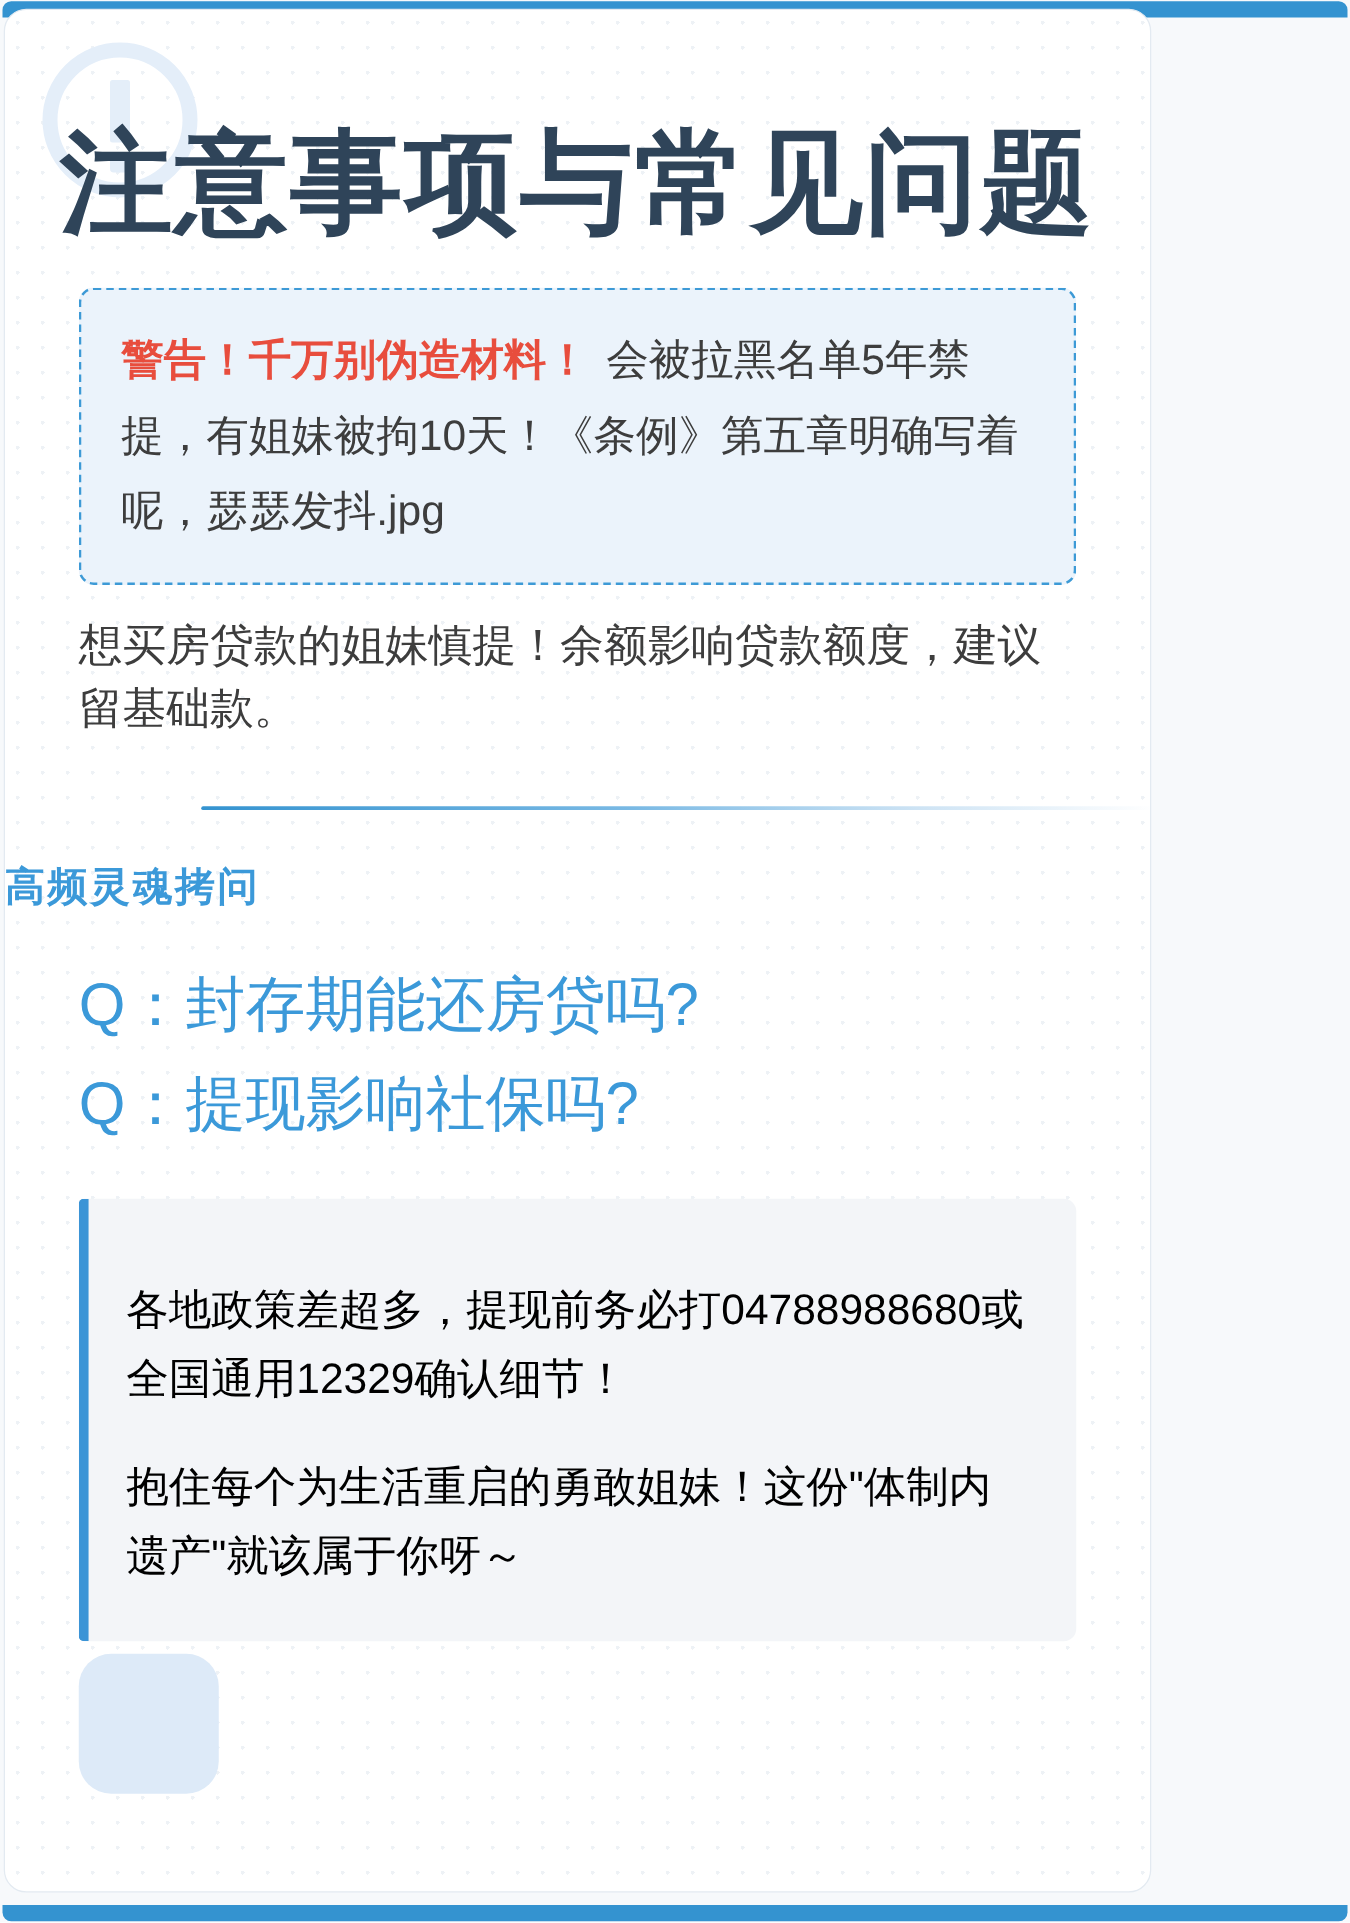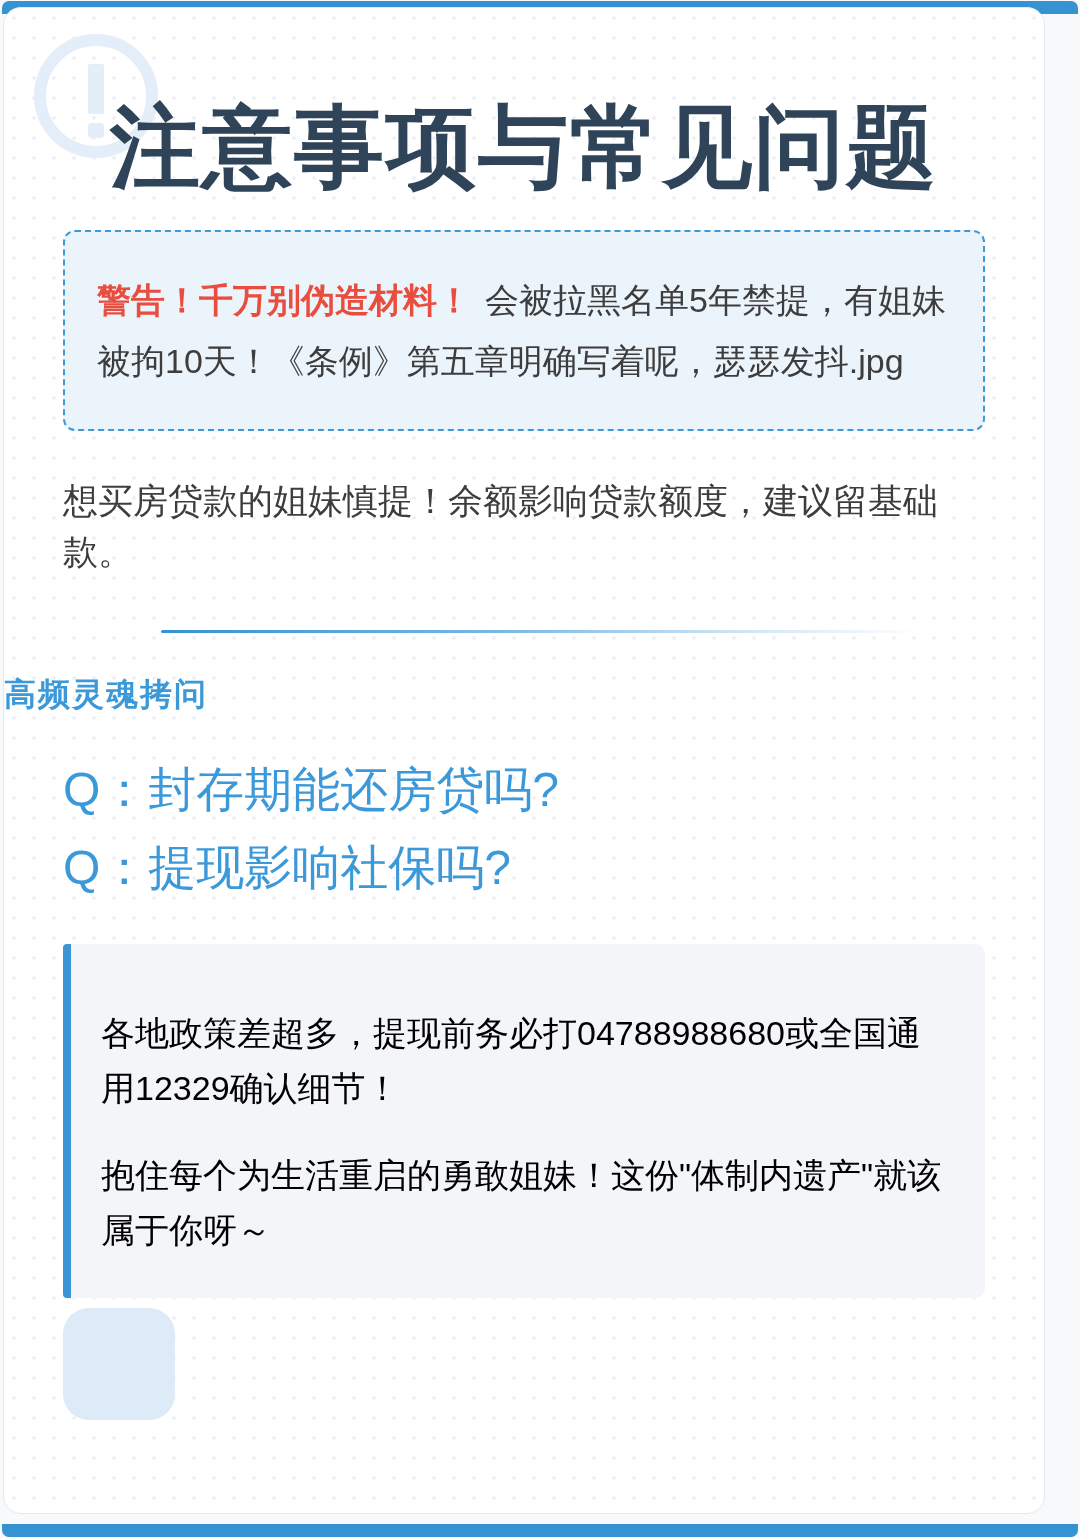"注意事项与常见问题" .card { width: 1042px -> 918px }
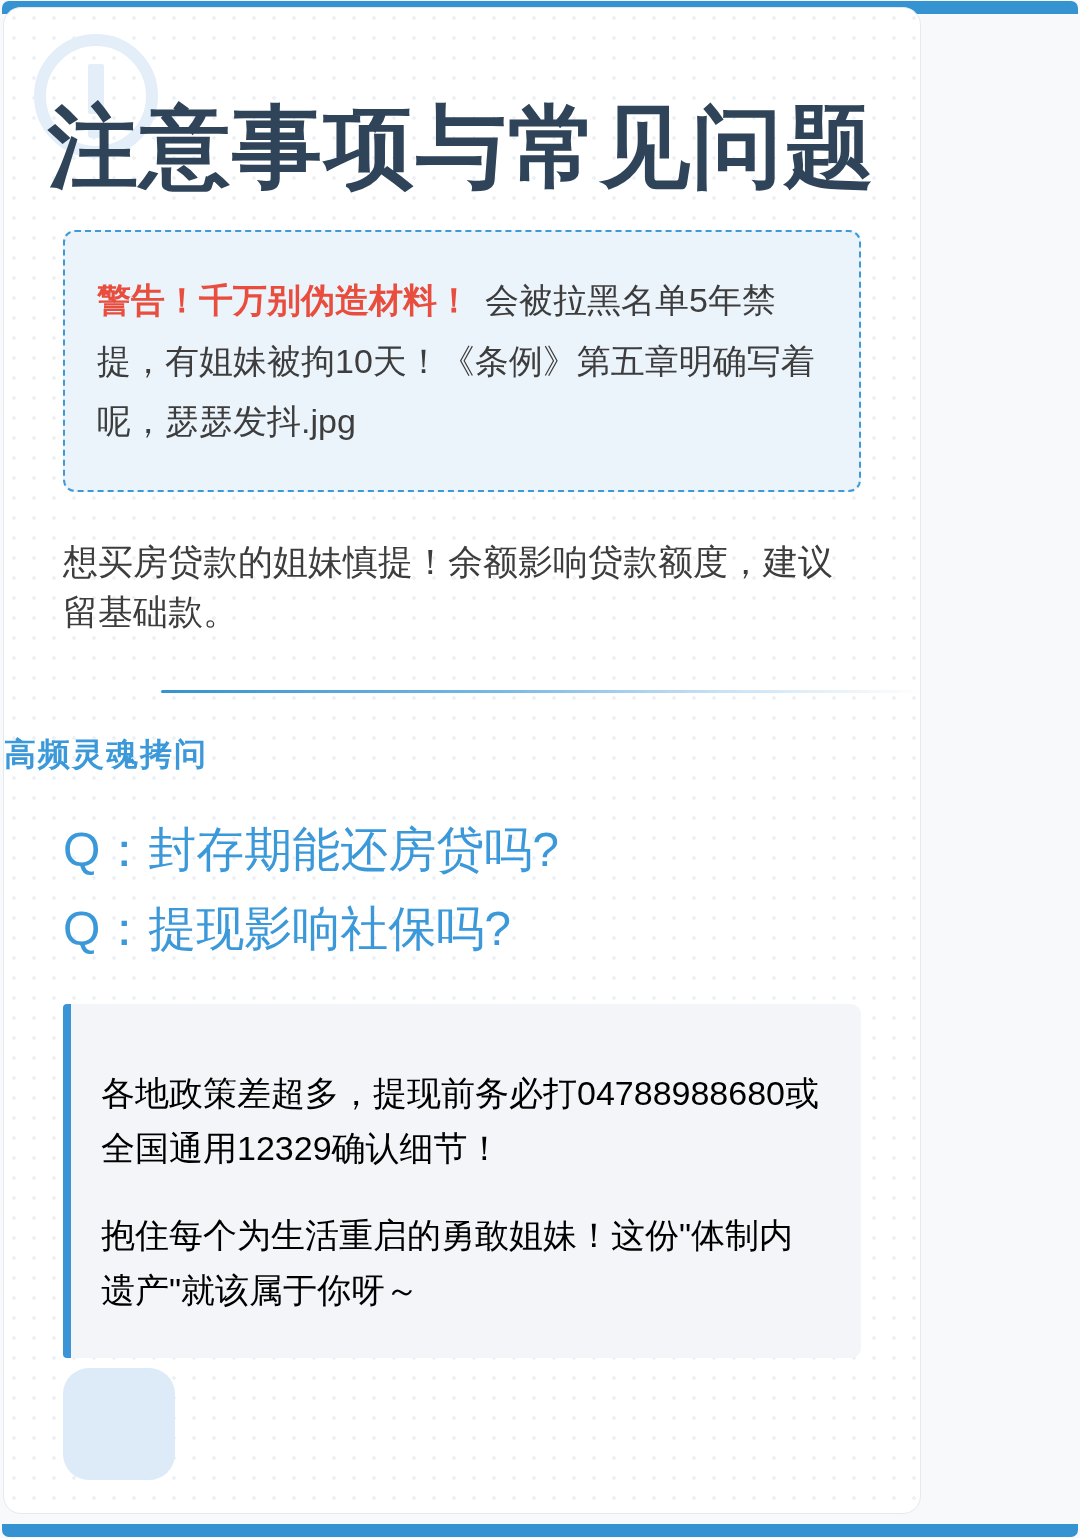"警告！千万别伪造材料！" .warning-box { padding: 38px 32px -> 26px 32px }
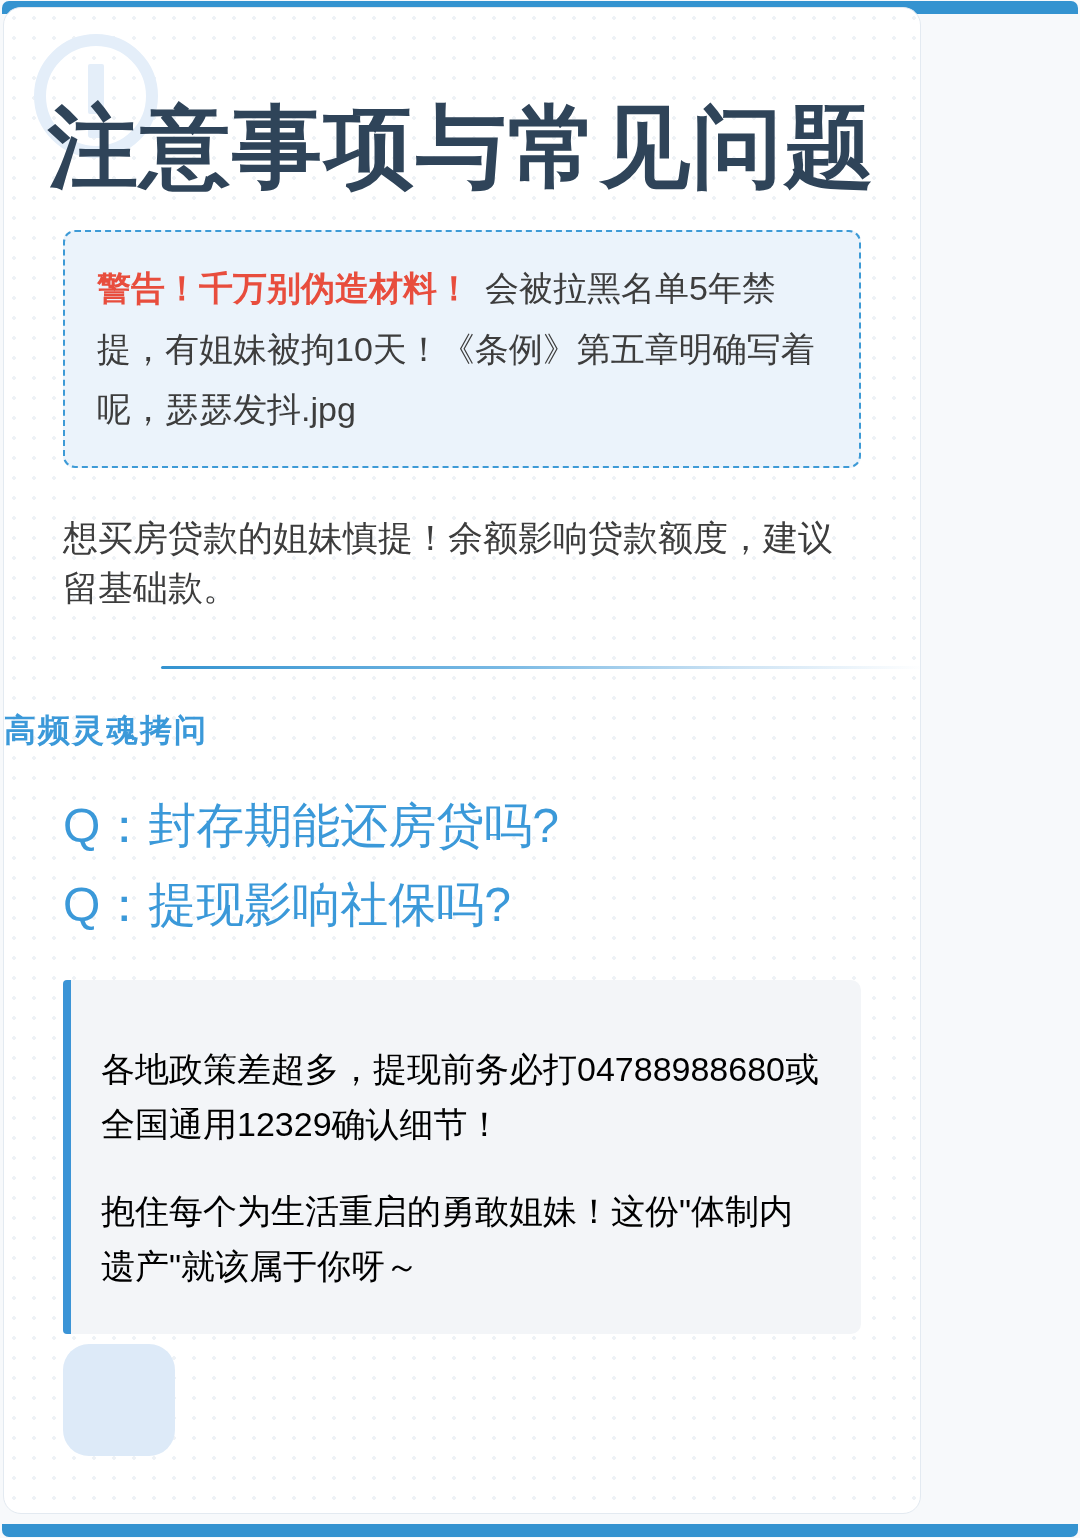"想买房贷款的姐妹慎提！余额影响贷款额度，建议留基础款。" .tip { margin: 45px 59px 0 59px -> 24px 59px 0 59px }
